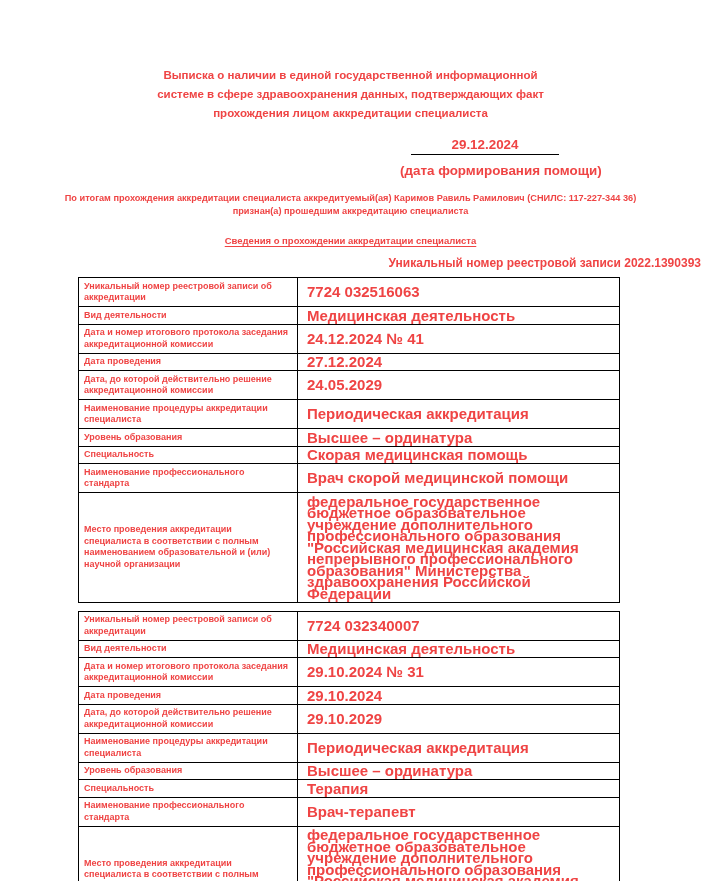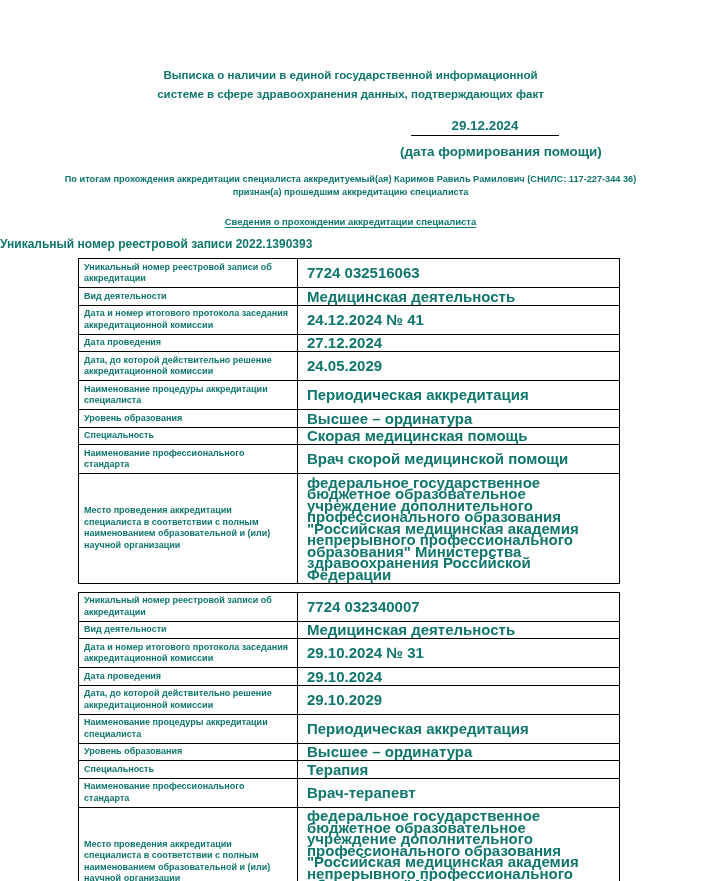"Выписка о наличии в единой" .page { color: #0f766e -> #ef4444 }
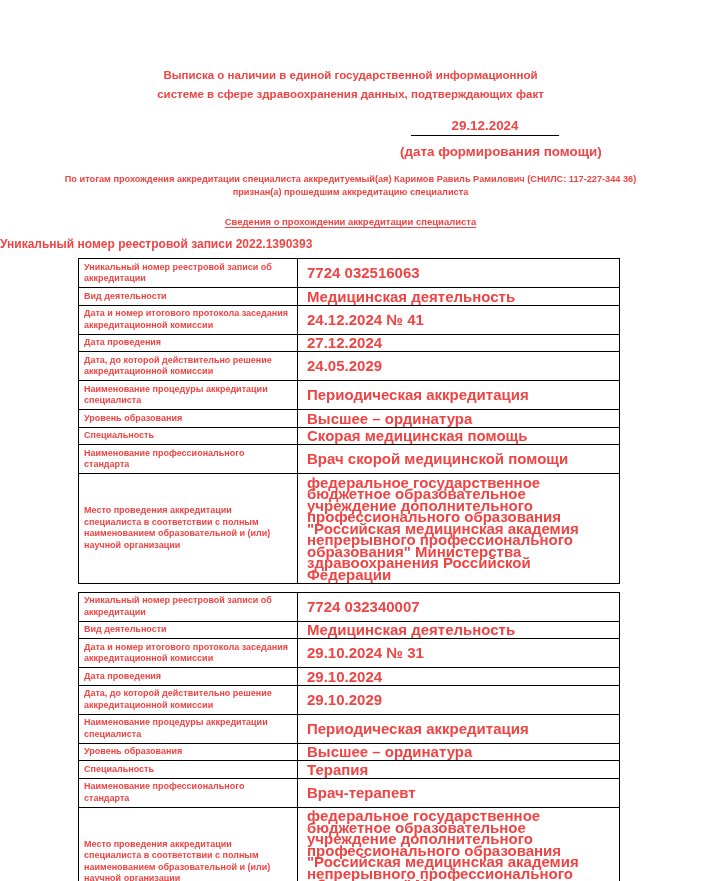"прохождения лицом аккредитации" div { html: none -> <div>прохождения лицом аккредитации специалиста</div> }
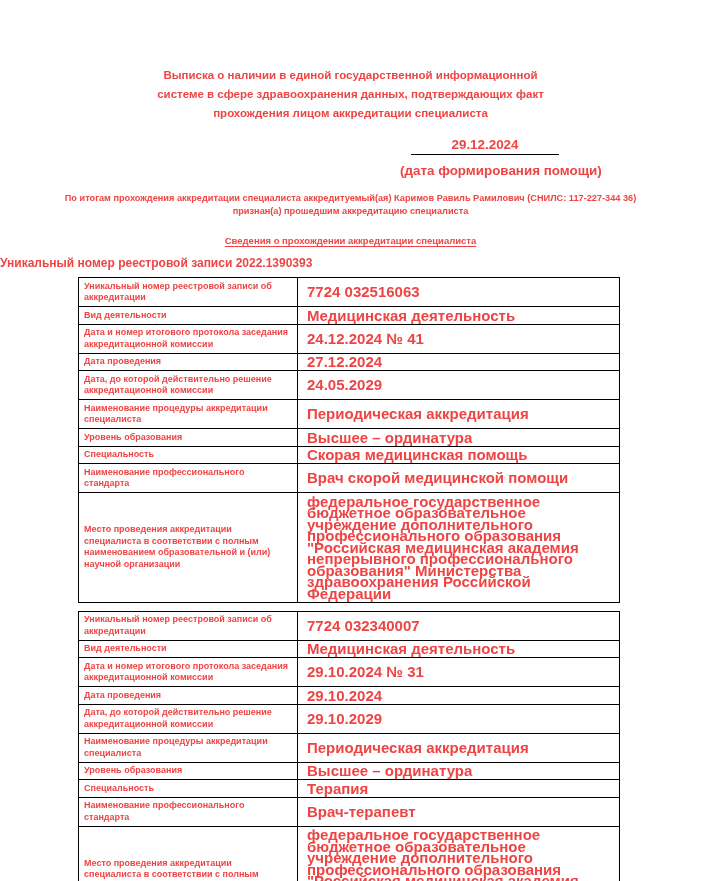"Уникальный номер реестровой записи" .registry-heading { text-align: left -> right }
